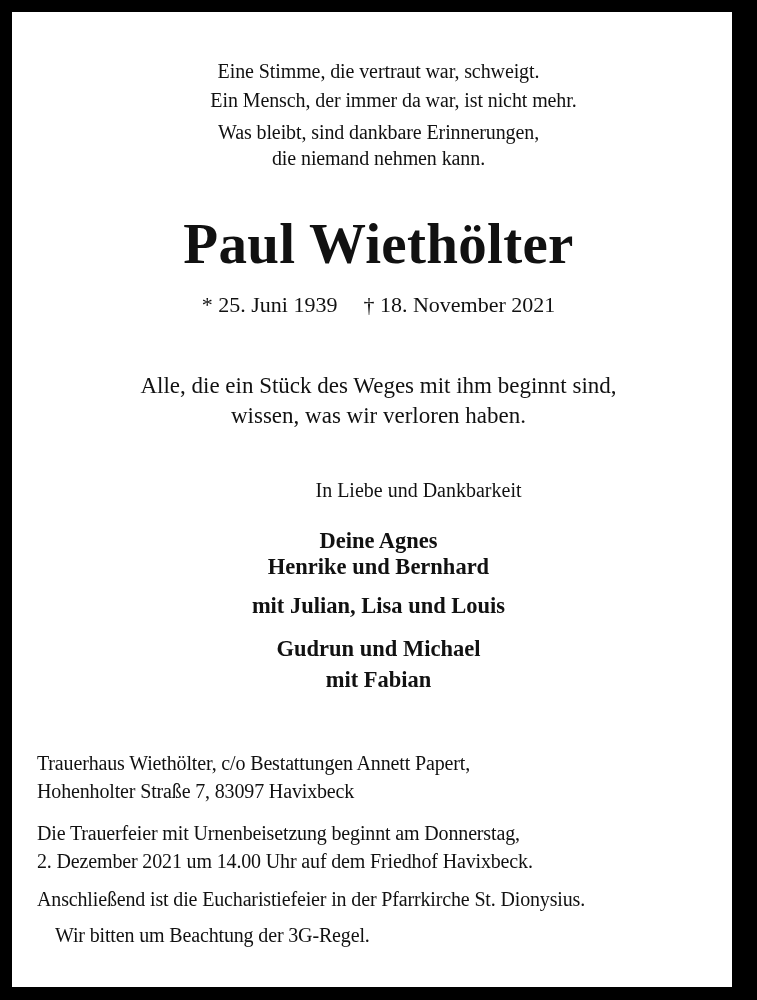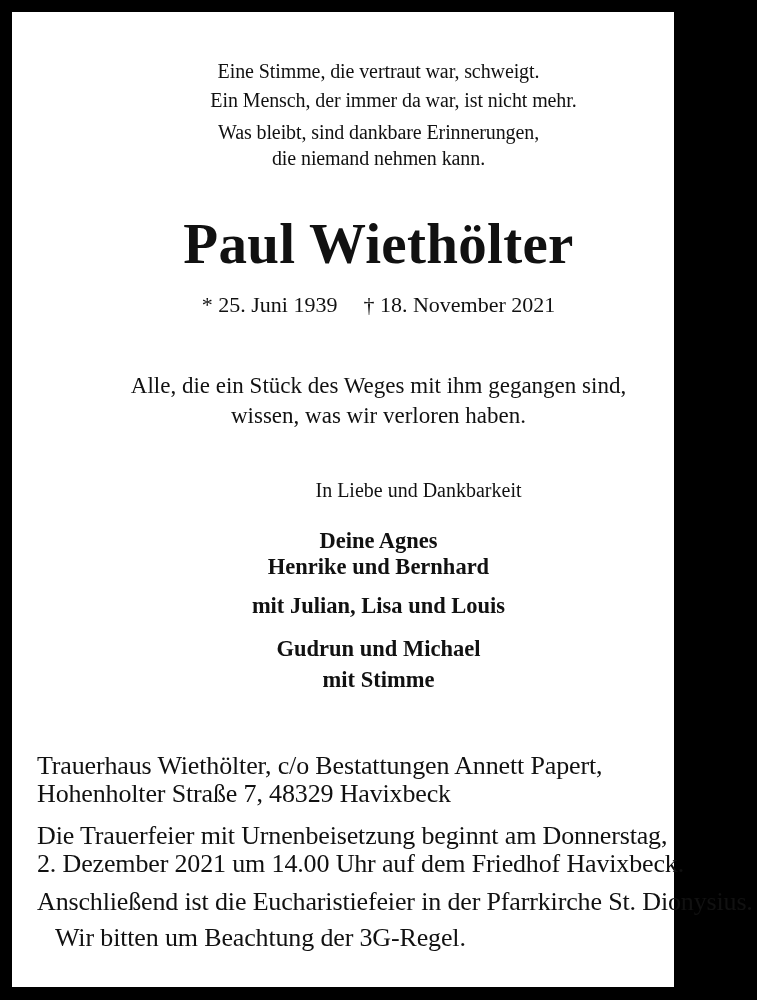"Eine Stimme, die vertraut war," .frame { width: 662px -> 720px }
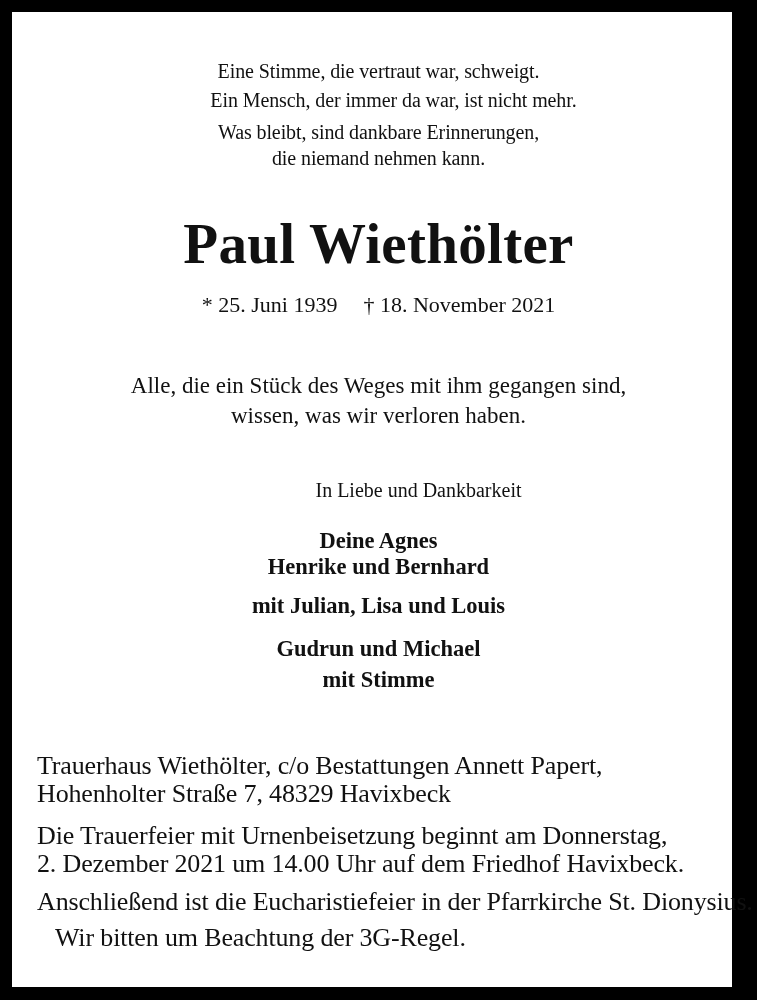"Alle, die ein Stück des" div.line { text: gegangen -> beginnt }
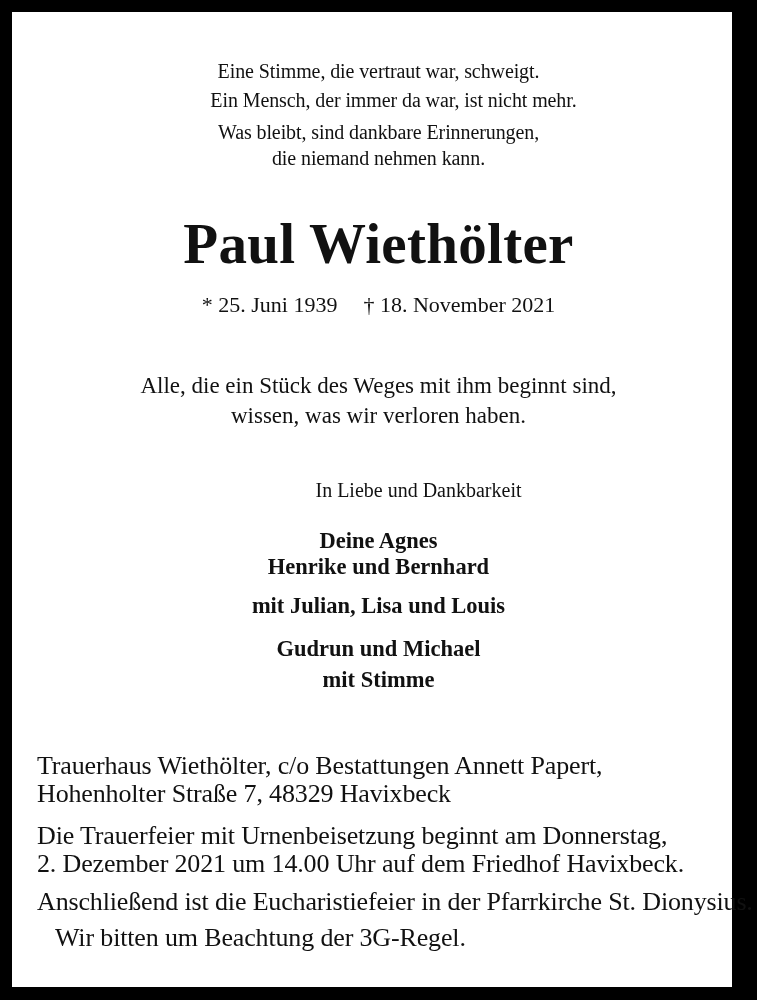"mit Stimme" div.line { text: Stimme -> Fabian }
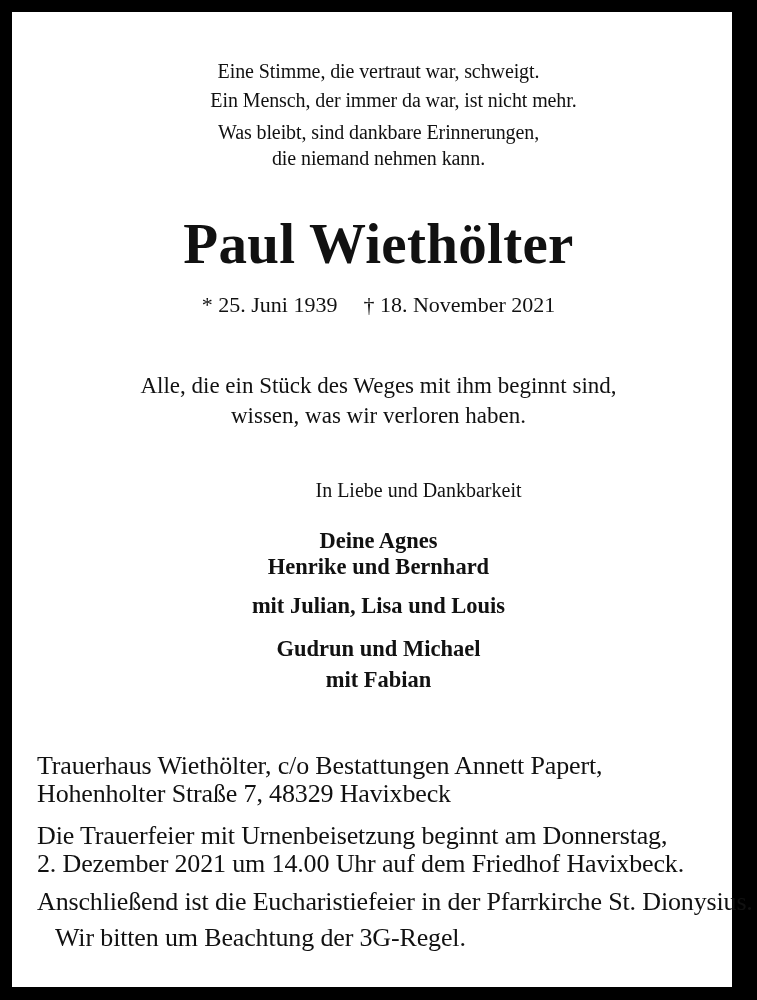"Trauerhaus Wiethölter, c/o Bestattungen" .info { font-size: 26px -> 20px }
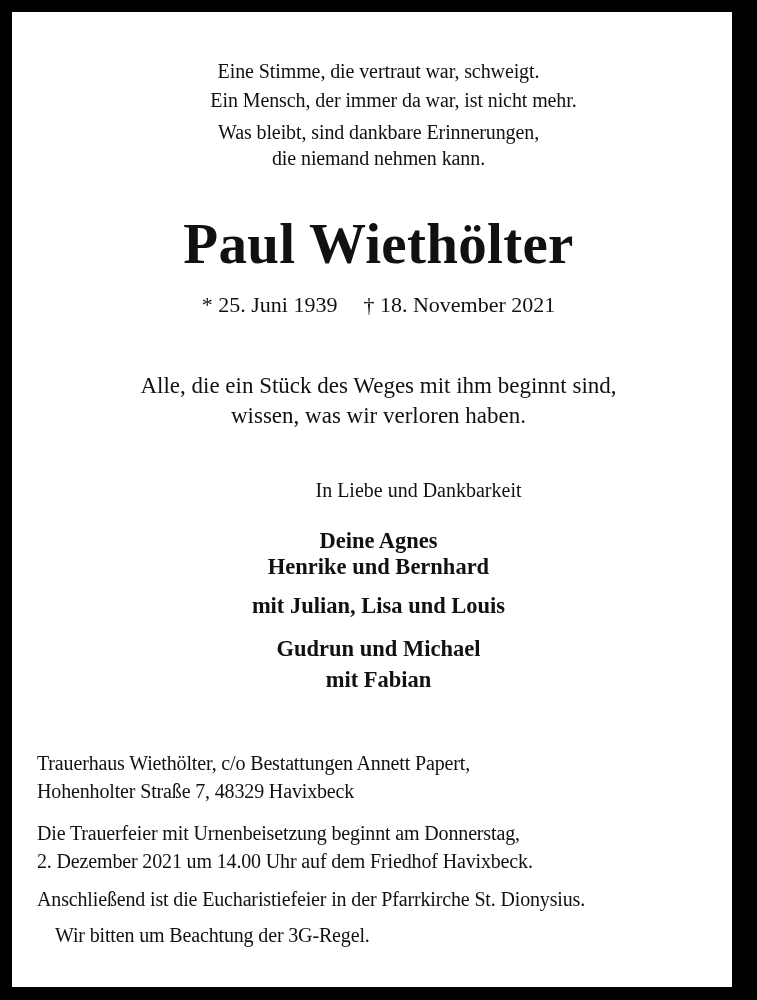"Hohenholter Straße 7, 48329 Havixbeck" div.line { text: 48329 -> 83097 }
